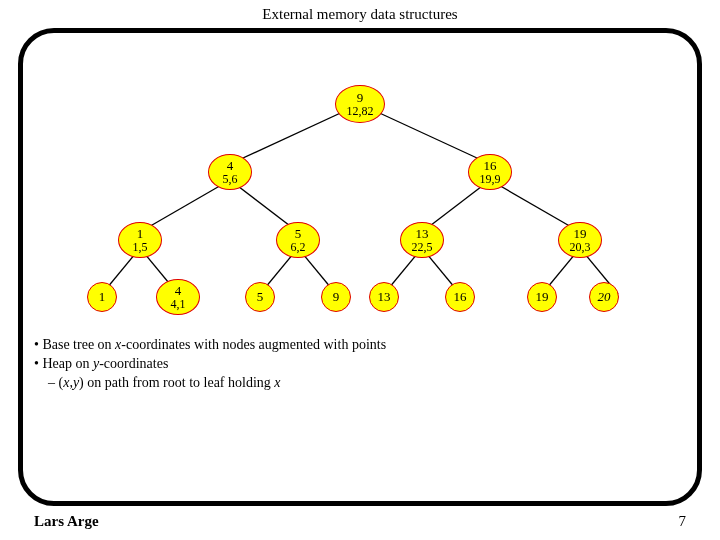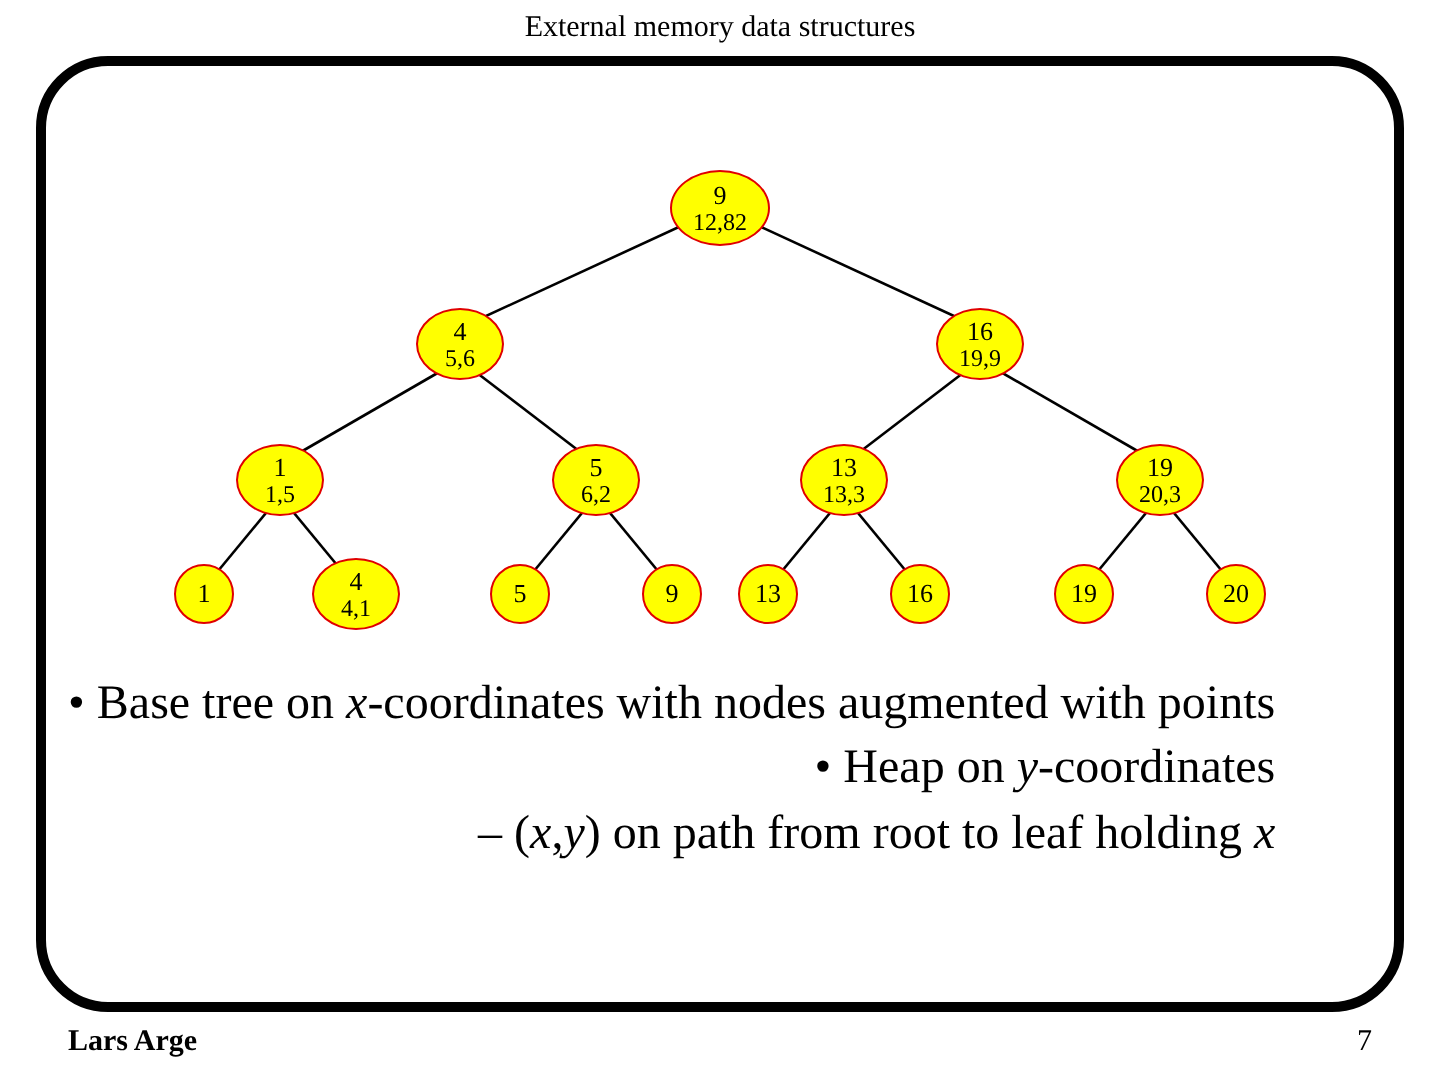"13,3" div.p { text: 13,3 -> 22,5 }
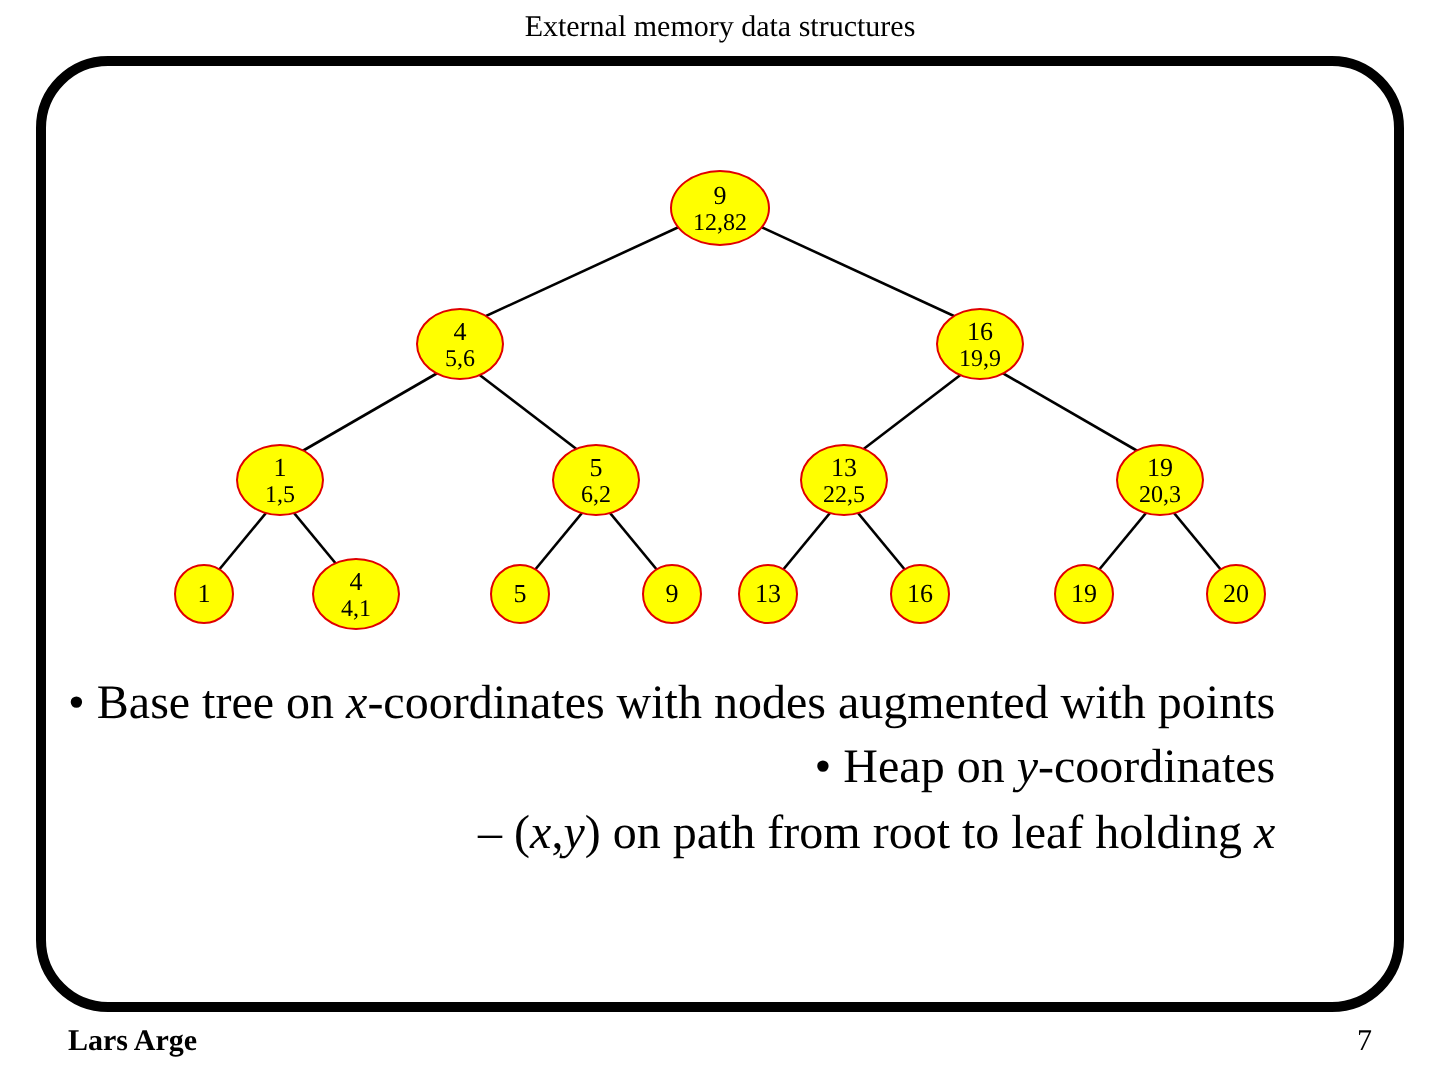"20" div.node { font-style: none -> italic; left: 563px -> 549px }
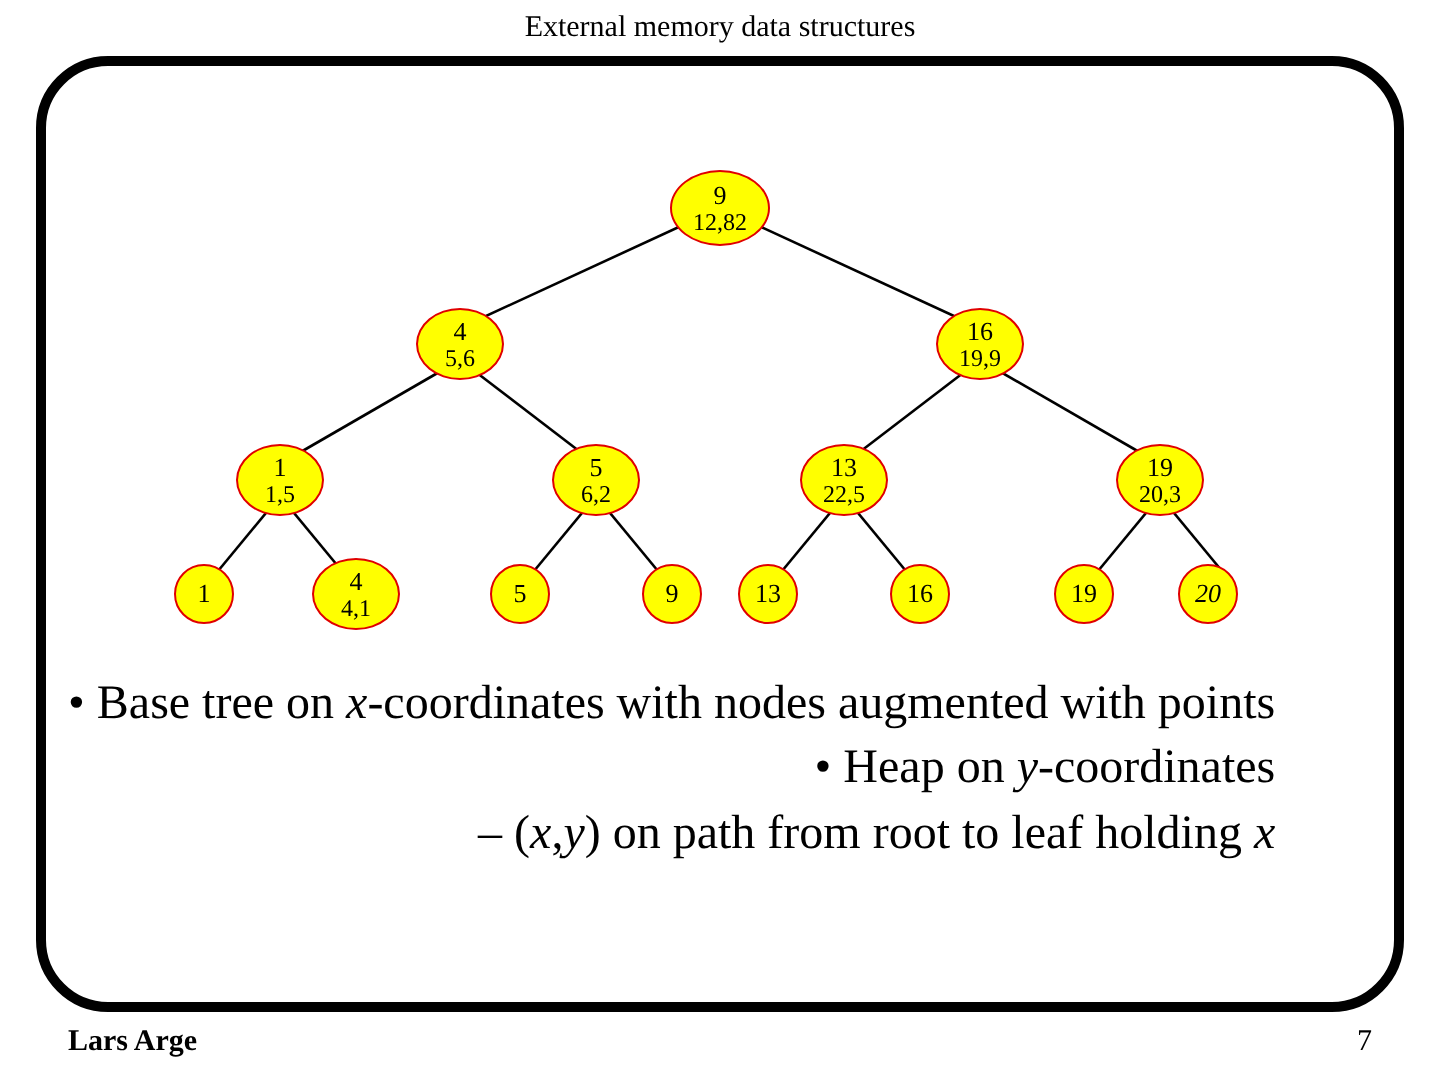"• Base tree on x-coordinates" .bullets { font-size: 24px -> 14px; text-align: right -> none }
